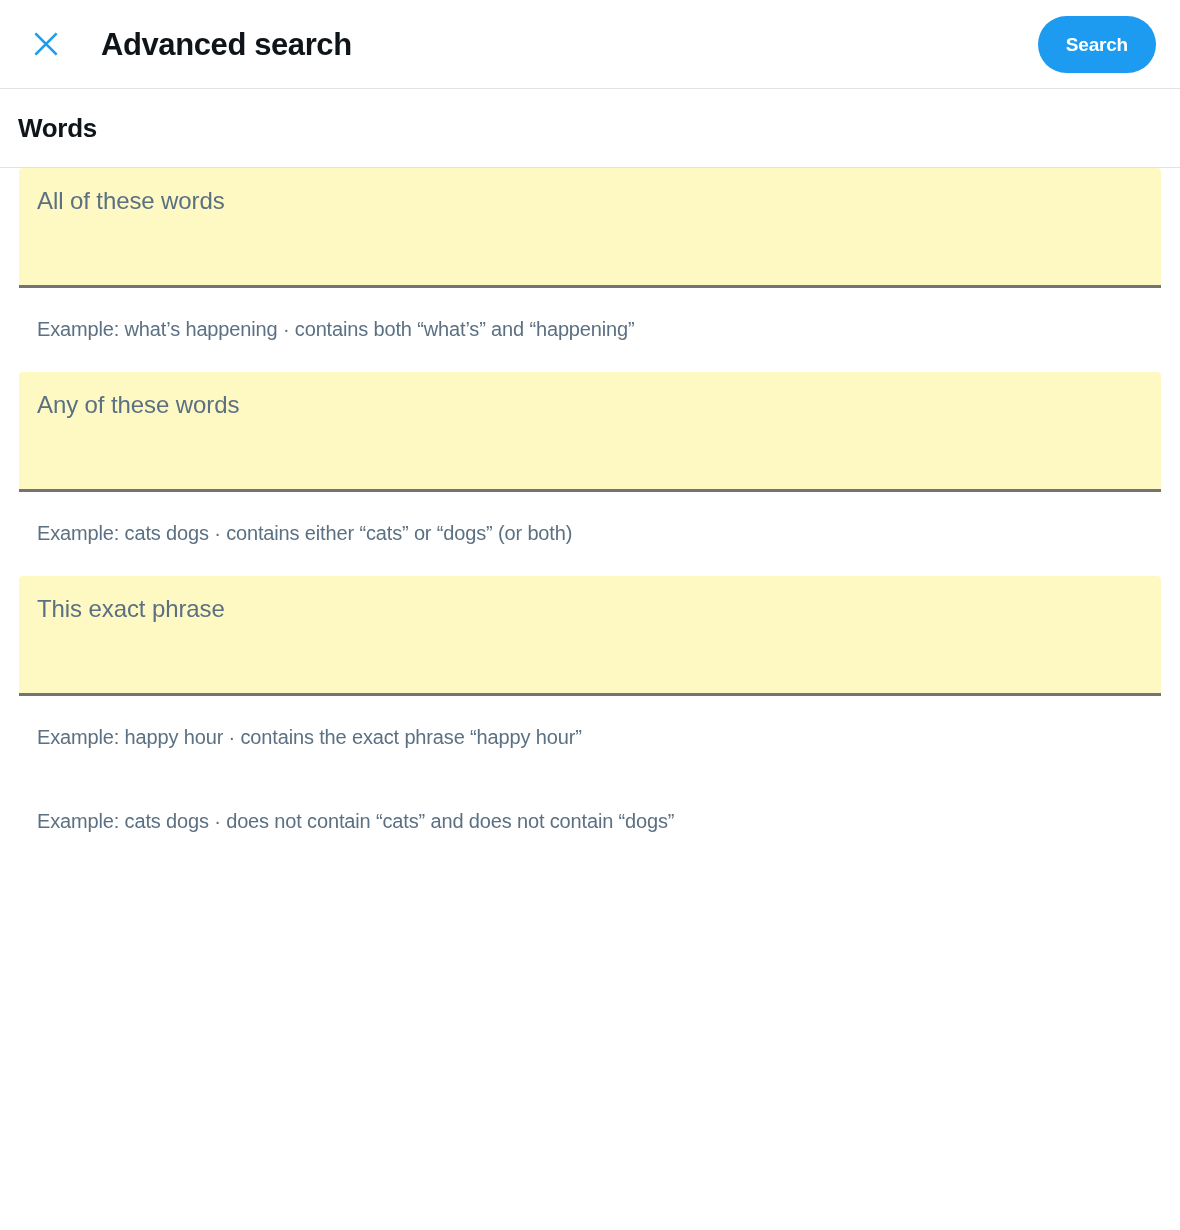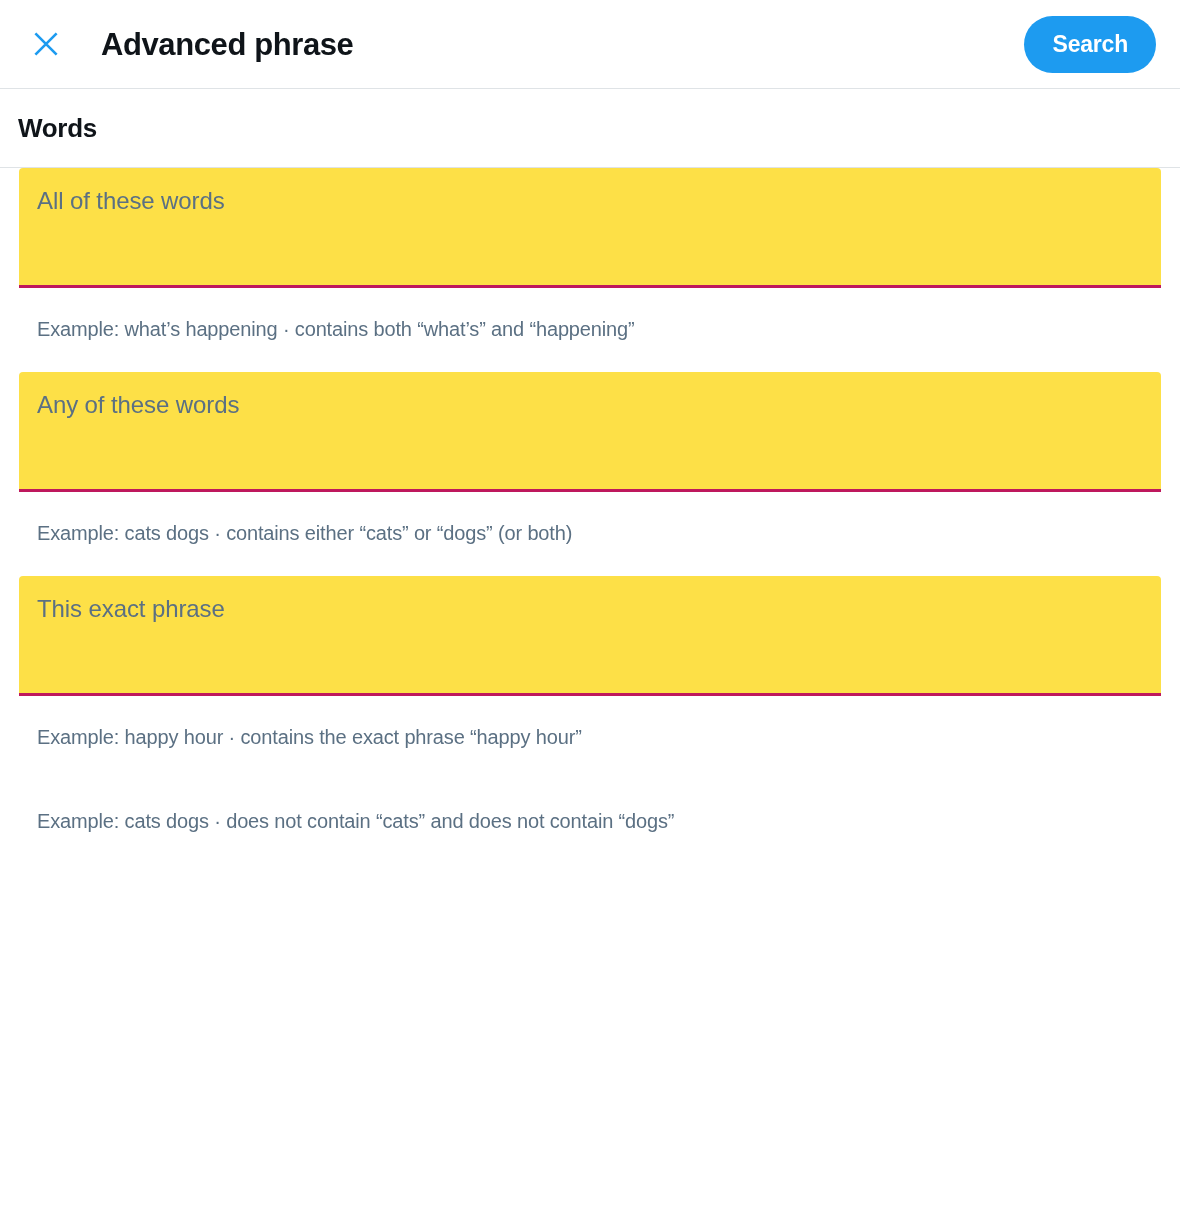"Advanced phrase" div.header-title { text: phrase -> search }
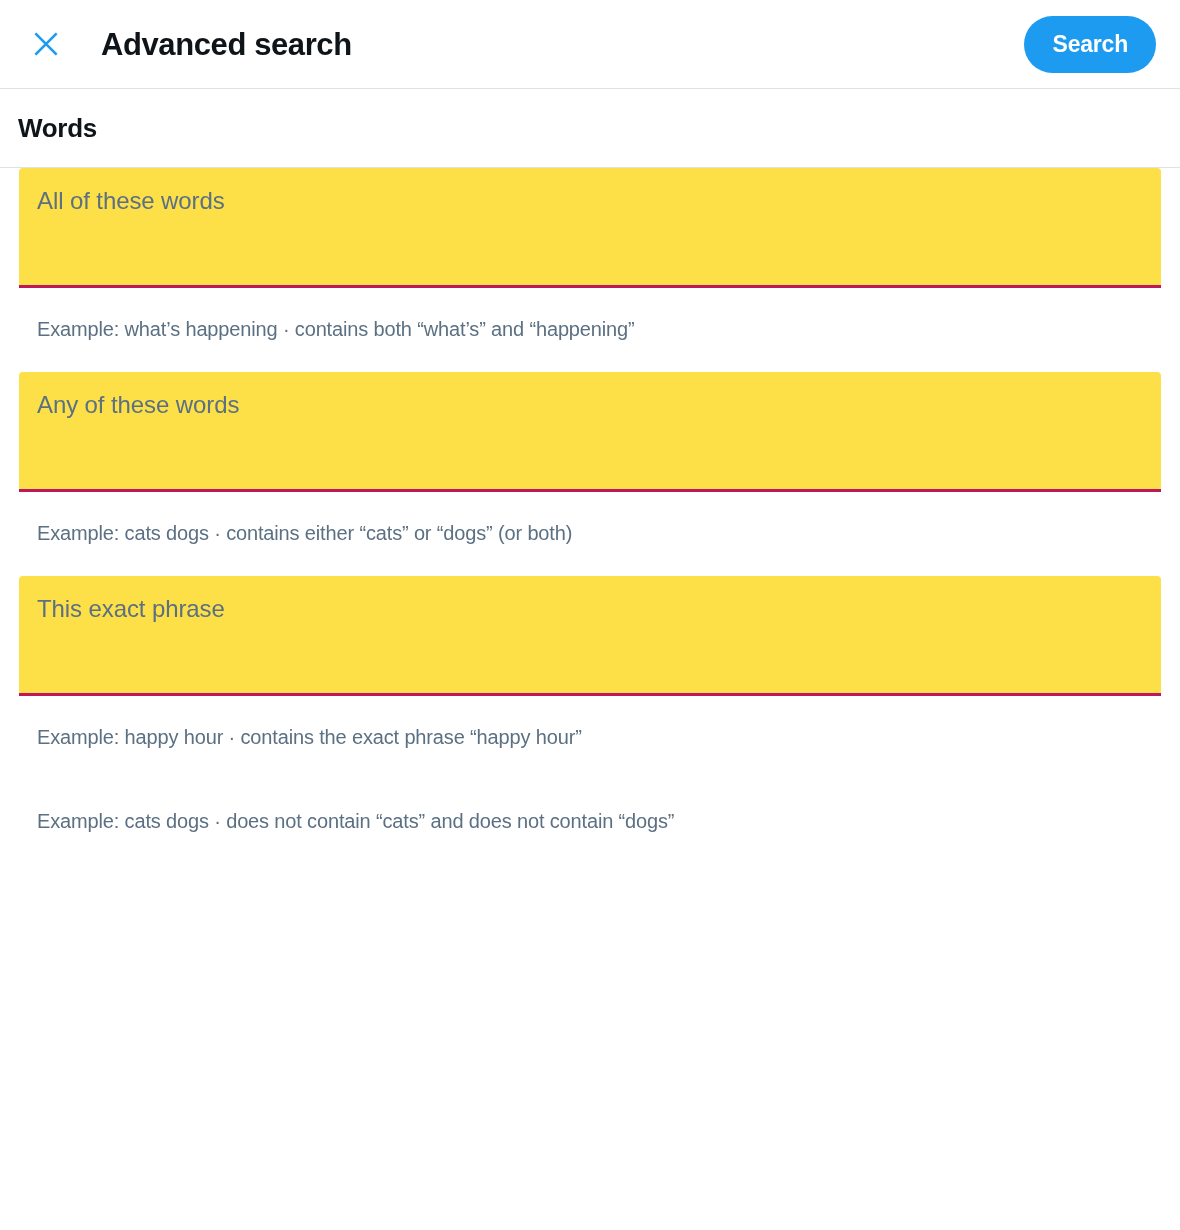"Search" .search-btn { font-size: 23px -> 19px }
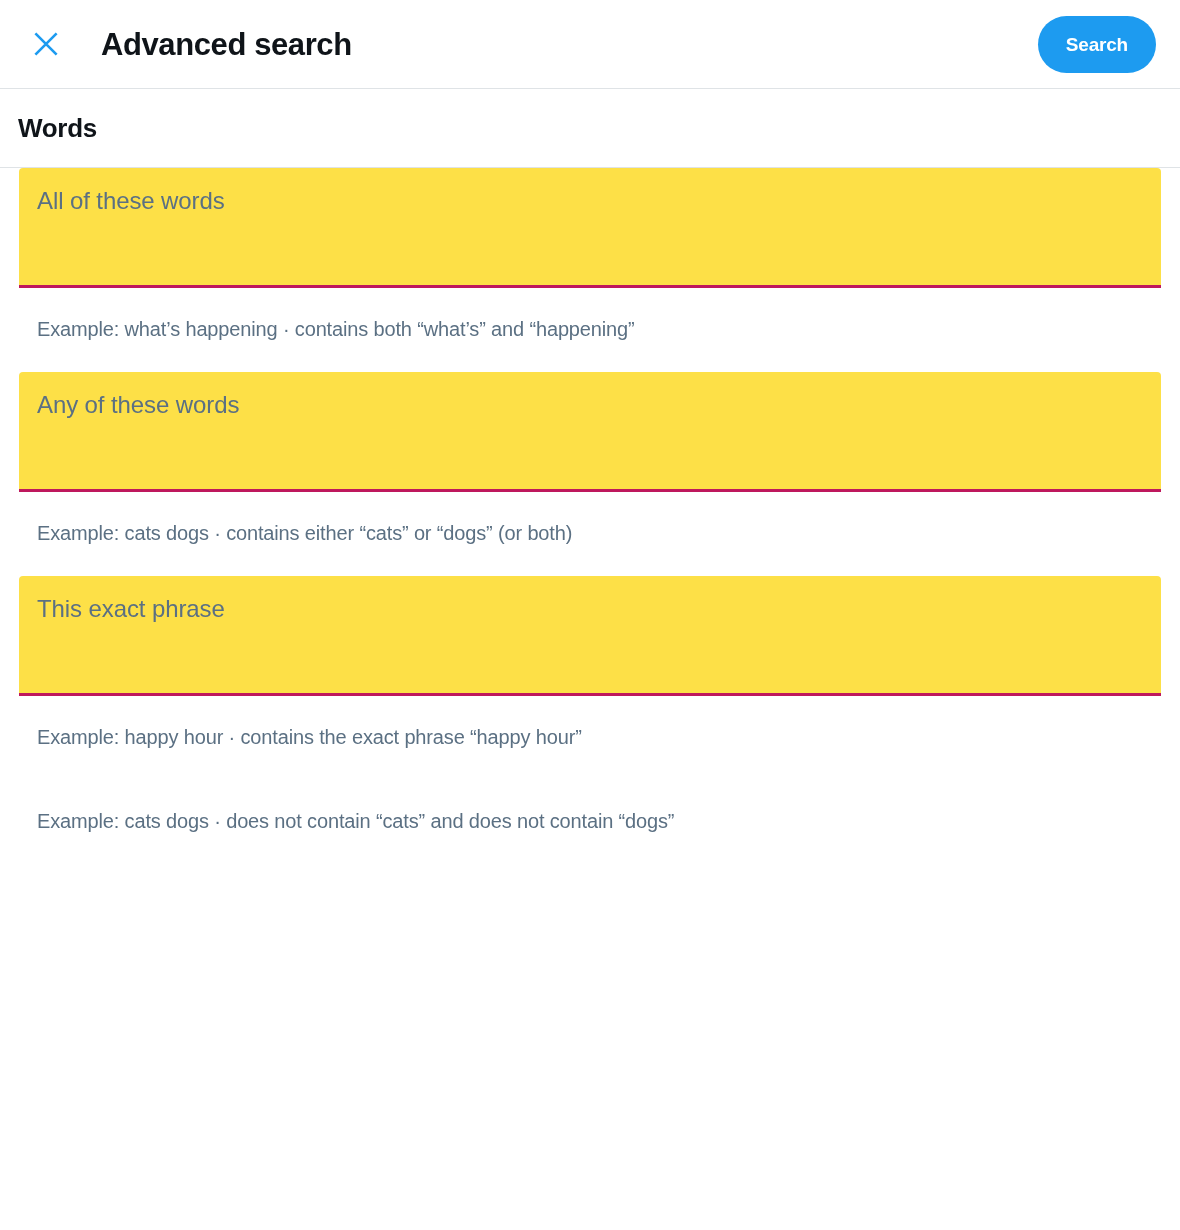"All of these words" .field-box { background: #fde047 -> #fef9c3; border-bottom: 3px solid #be185d -> 3px solid #737373 }
